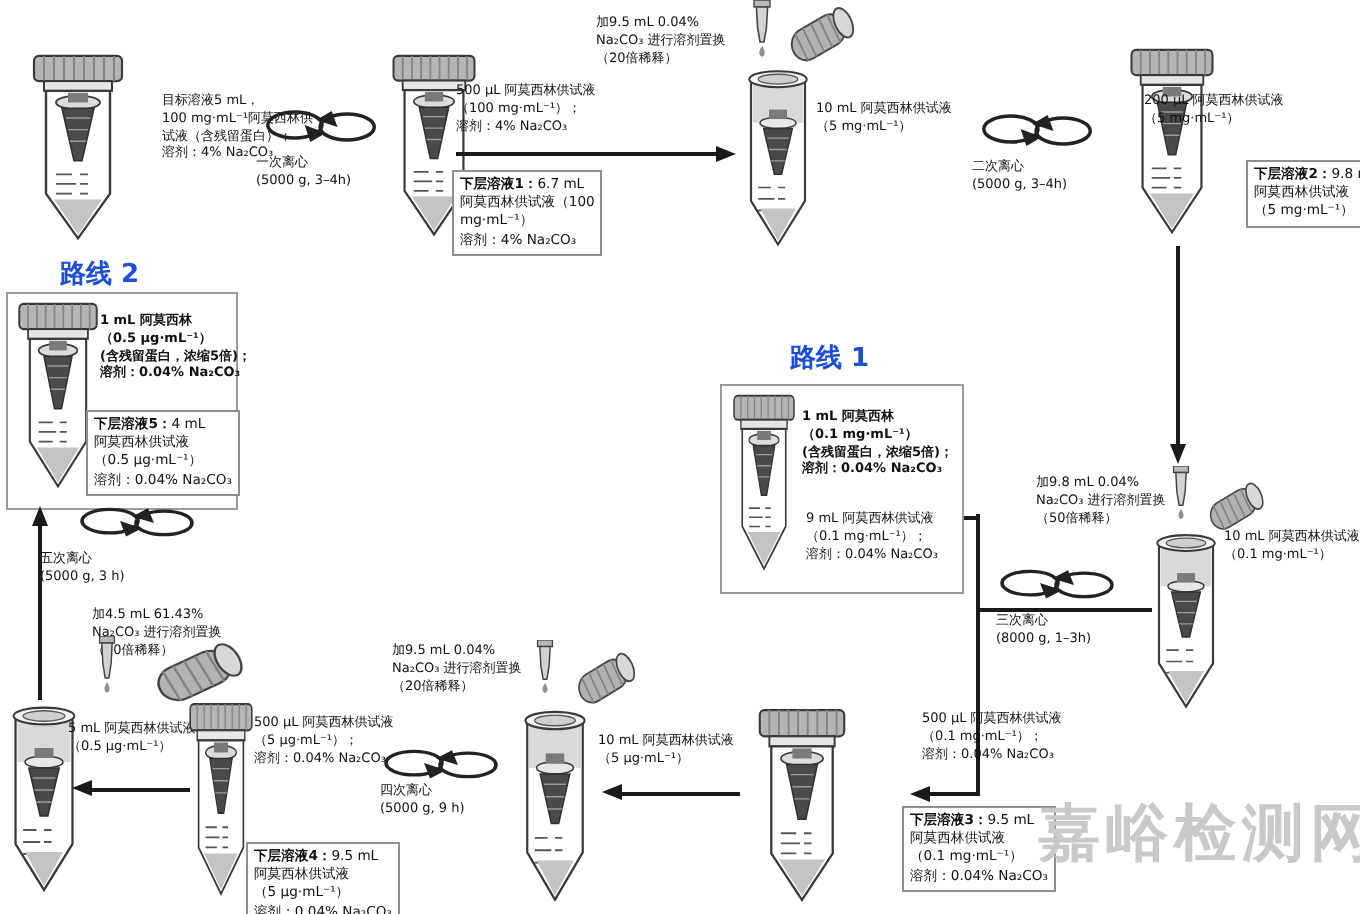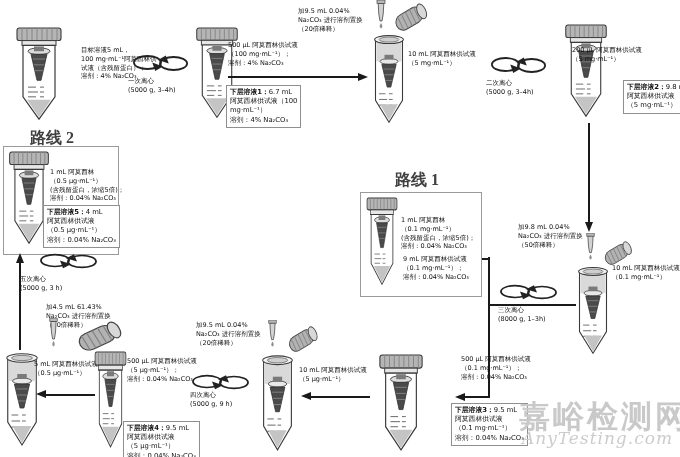"路线 2" .routetitle { color: #404040 -> #1d4ed8; font-family: Liberation Serif, serif -> none; font-size: 16px -> 13px }
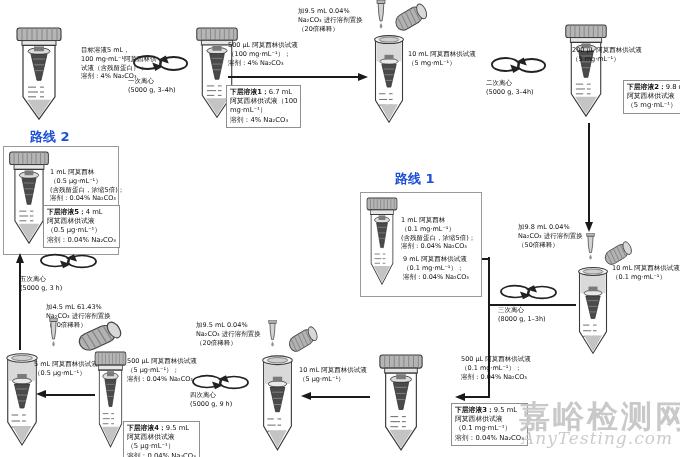"1 mL 阿莫西林" .bold { font-weight: normal -> bold; margin-top: 12px -> none }
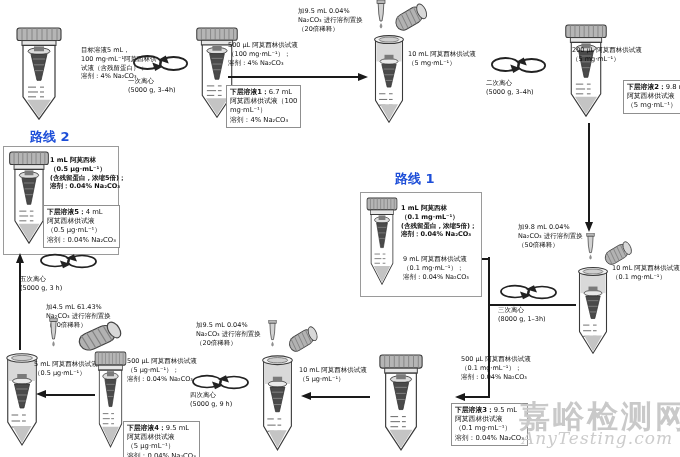"加9.8 mL 0.04%" div.txt { top: 223px -> 237px }
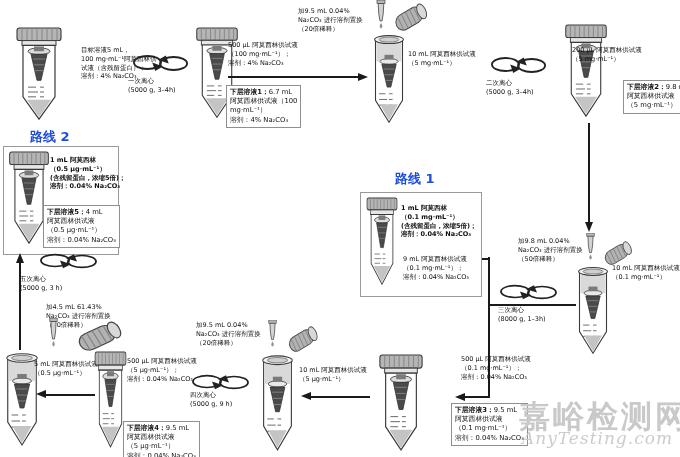"AnyTesting.com" div.wm-site { html: <div>AnyTesting.com</div> -> none }
